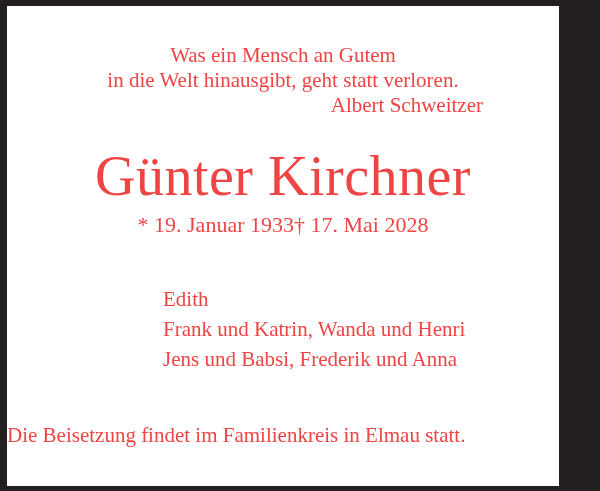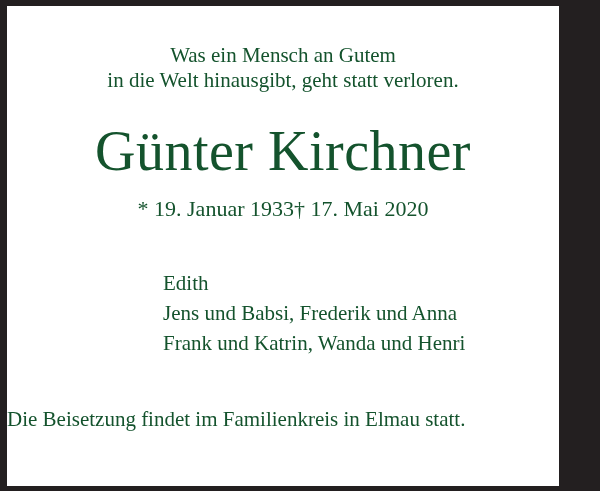"Was ein Mensch an Gutem" .card { color: #14532d -> #ef4444 }
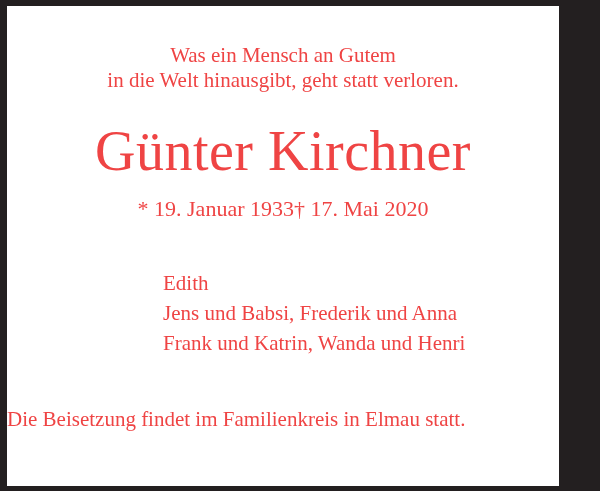"Albert Schweitzer" div.attribution { html: none -> <div>Albert Schweitzer</div> }
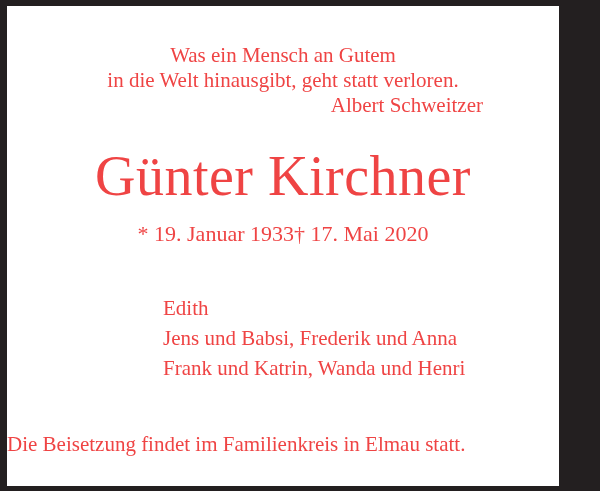"* 19. Januar 1933" .dates { margin-top: 14px -> 5px }
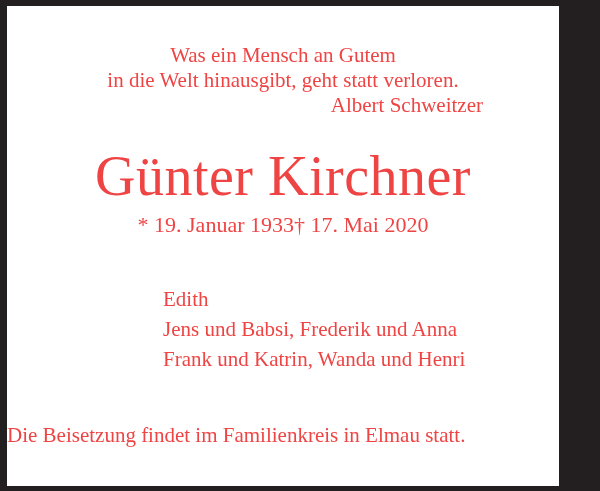"† 17. Mai 2020" span { text: 2020 -> 2028 }
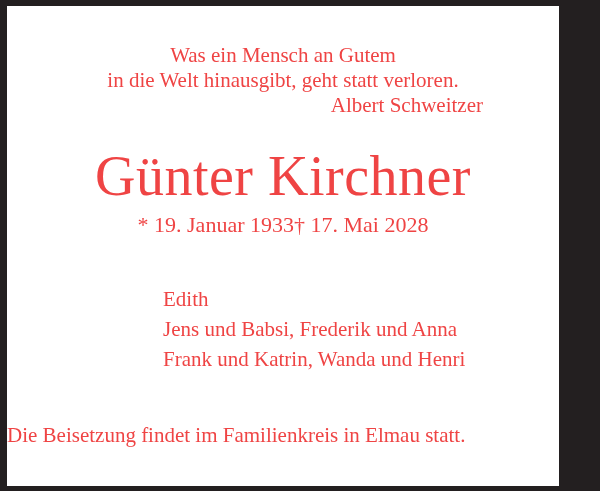"Jens und Babsi, Frederik und" div { order: before "Frank und Katrin, Wanda und" -> after "Frank und Katrin, Wanda und" }
